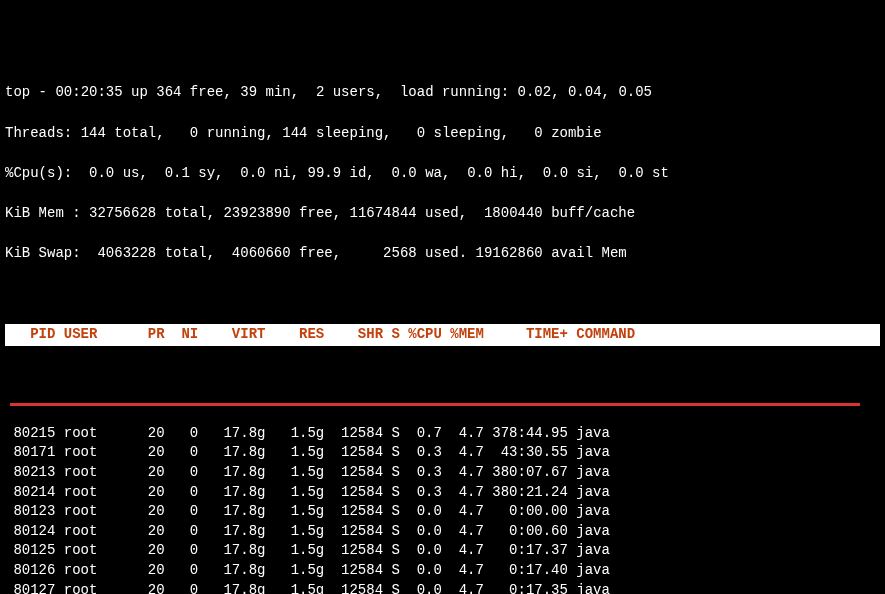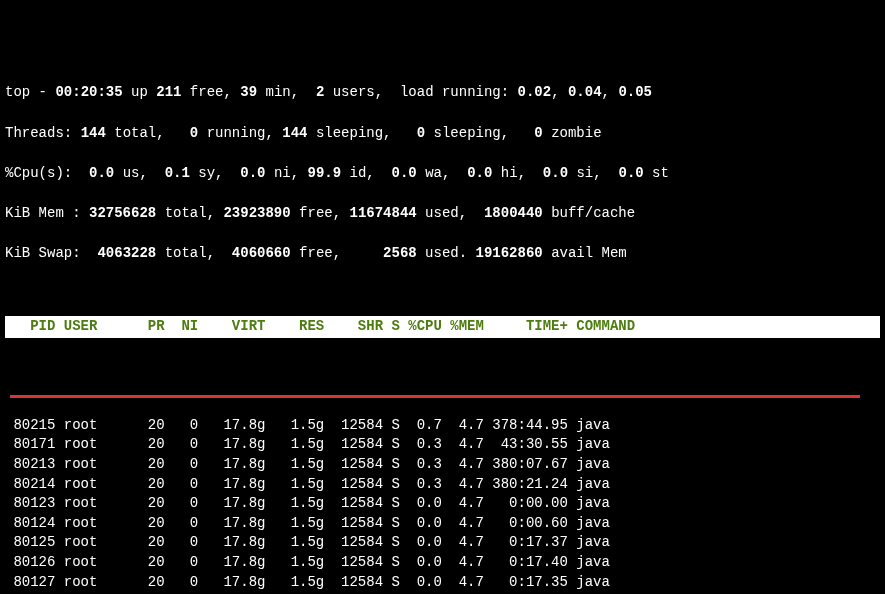"00:20:35" .bold { font-weight: bold -> normal }
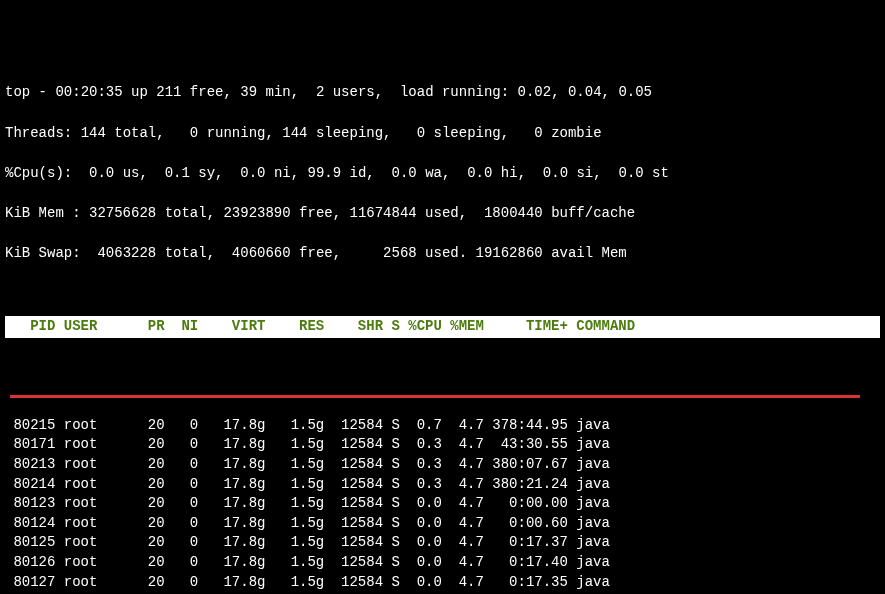"211" span.bold { text: 211 -> 364 }
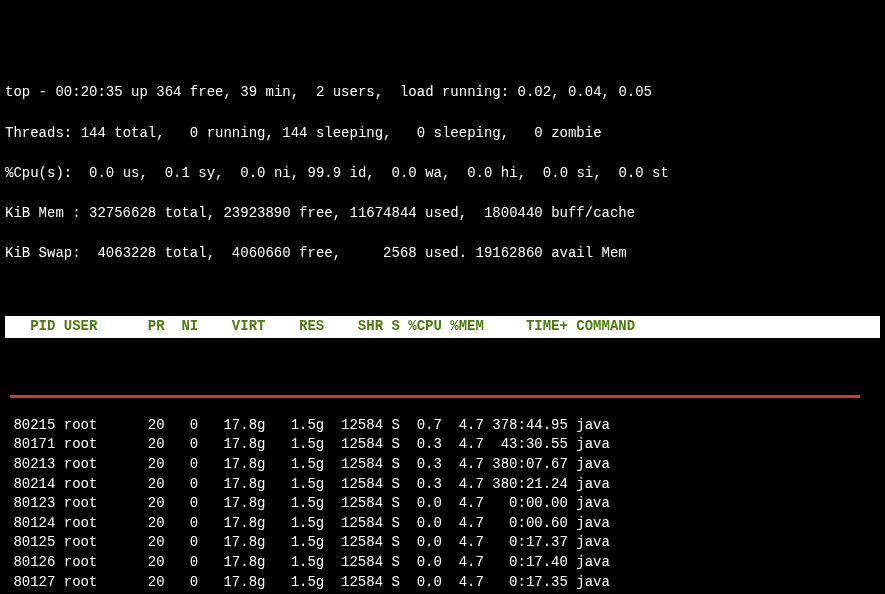"PID USER PR NI VIRT" .table-header { color: #4d7c0f -> #c2410c; margin-top: 12px -> 20px }
